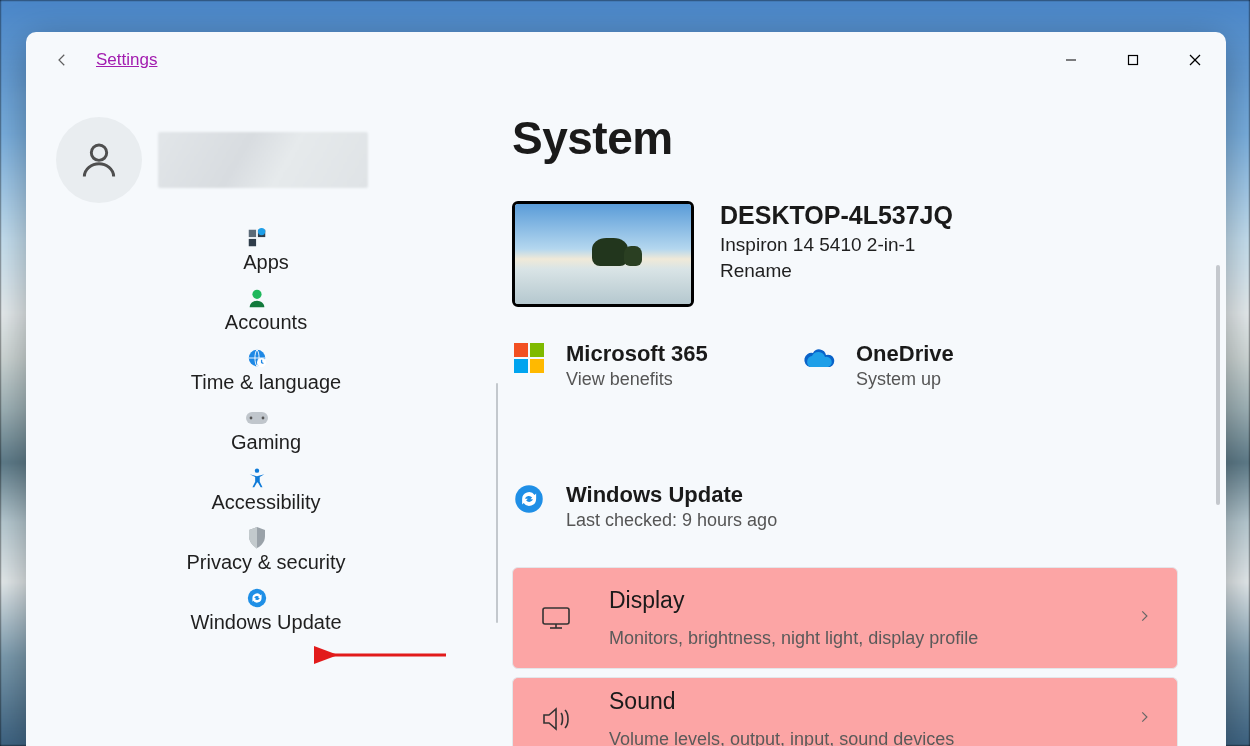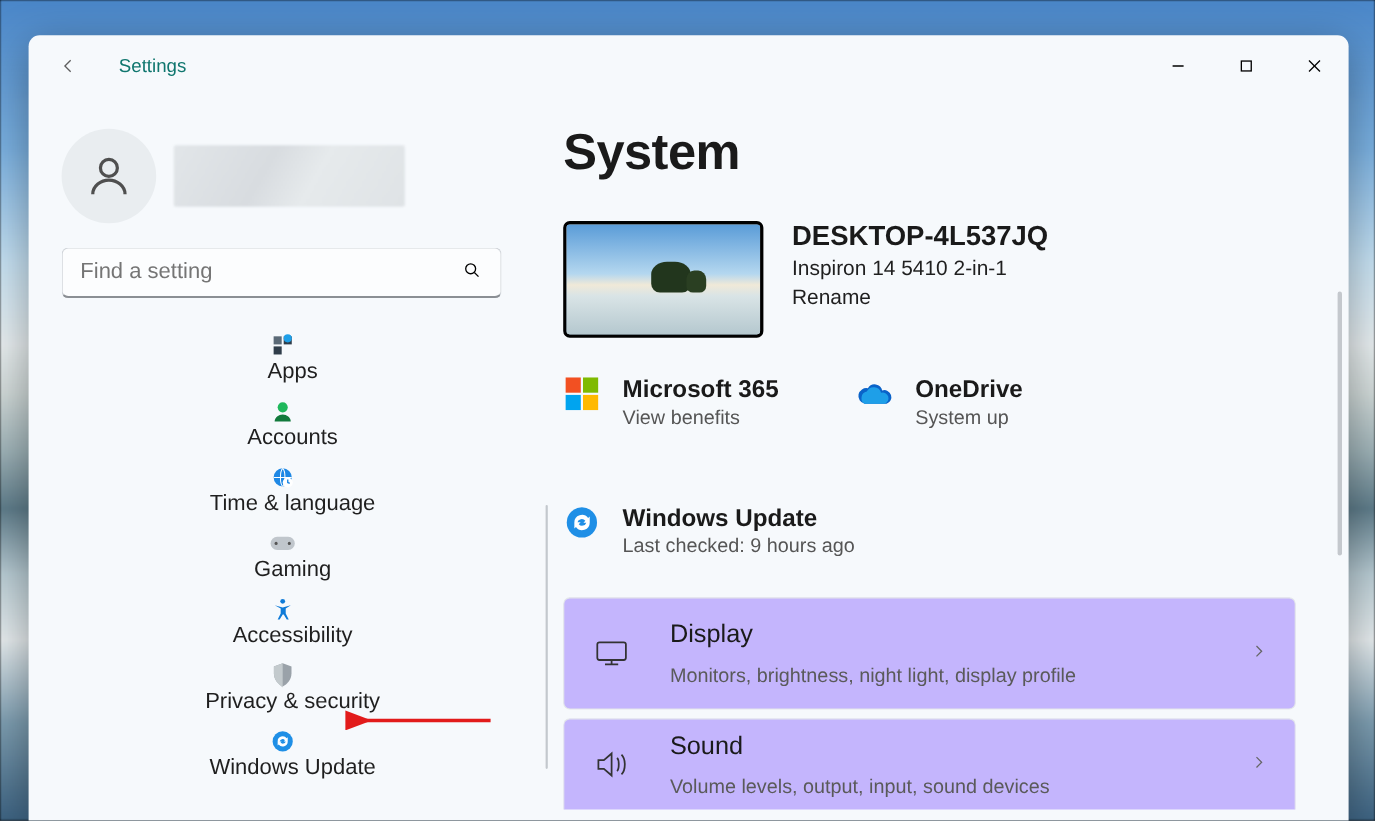"Settings" .title { color: #0f766e -> #a21caf; margin-left: 34px -> 22px; text-decoration: none -> underline }
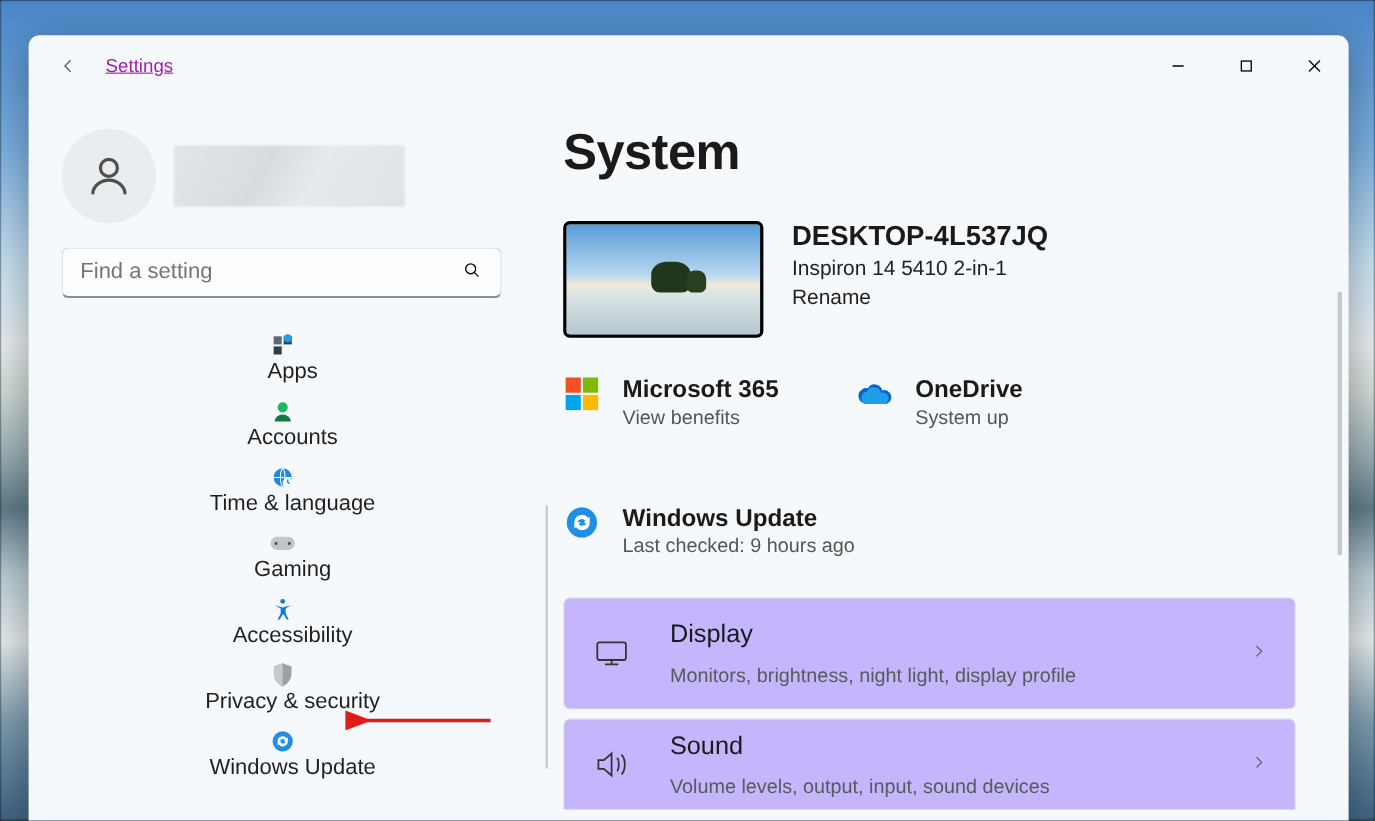"Find a setting" div.search { html: <div> <input> <span> <svg> <circle></circle> <line></line> </svg> </span> </div> -> none }
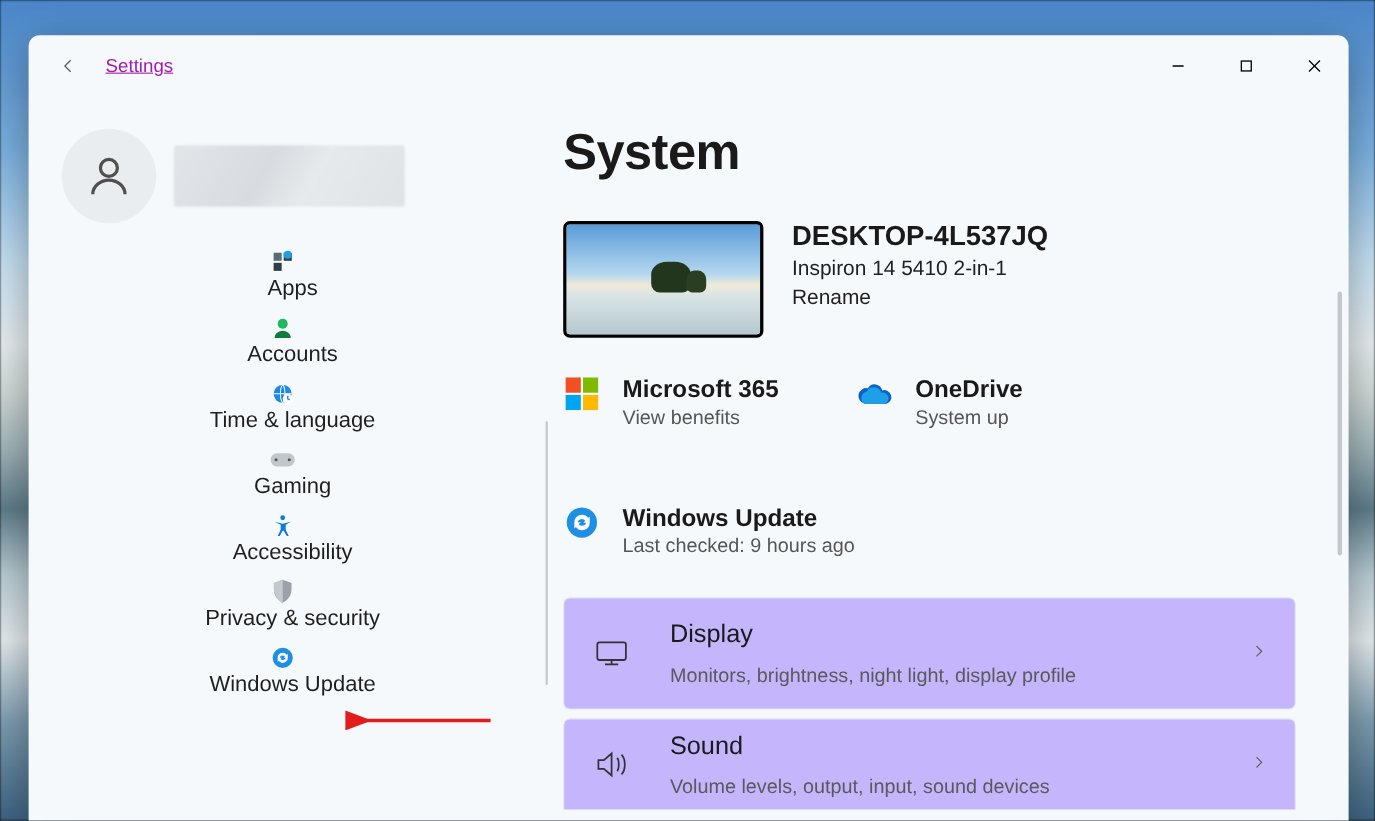"Microsoft 365" .cards { gap: 56px -> 80px }
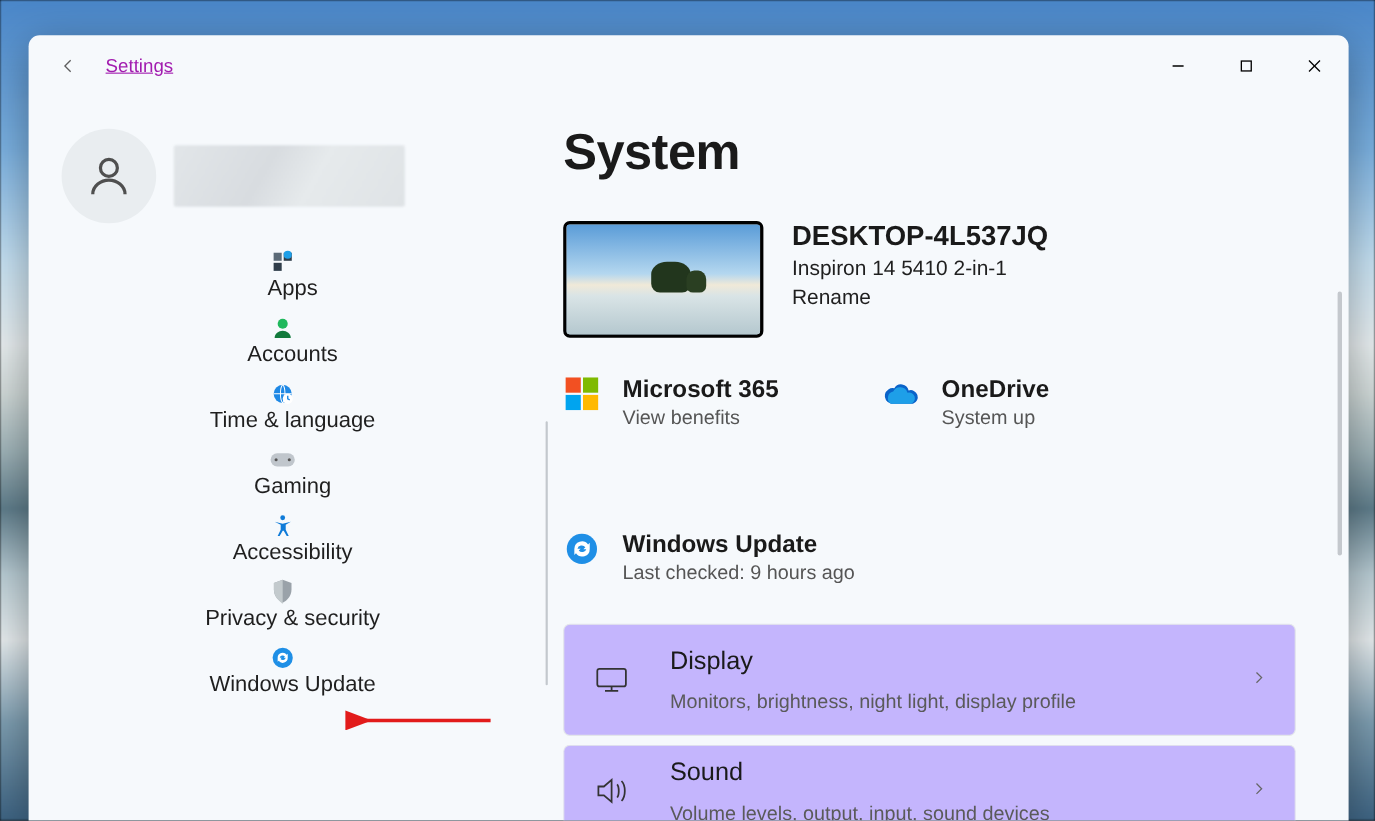"Display" .row { background: #c4b5fd -> #fca5a5 }
